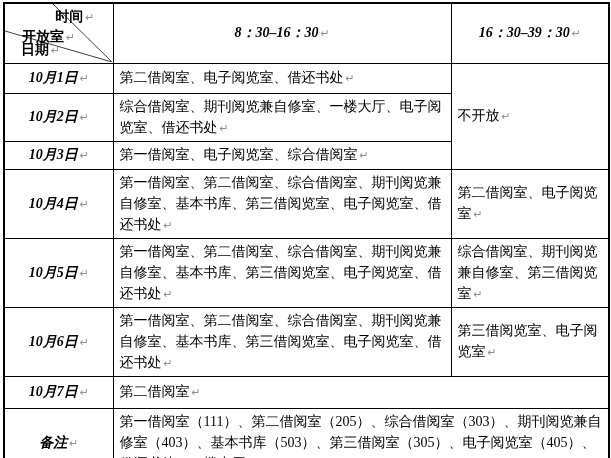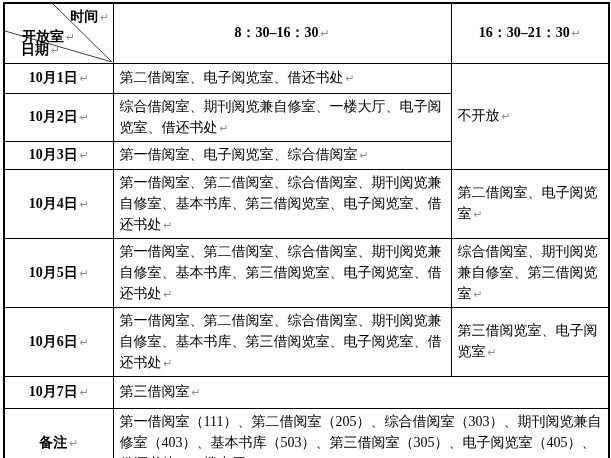"时间 ↵" .corner-time { right: 3px -> 18px }
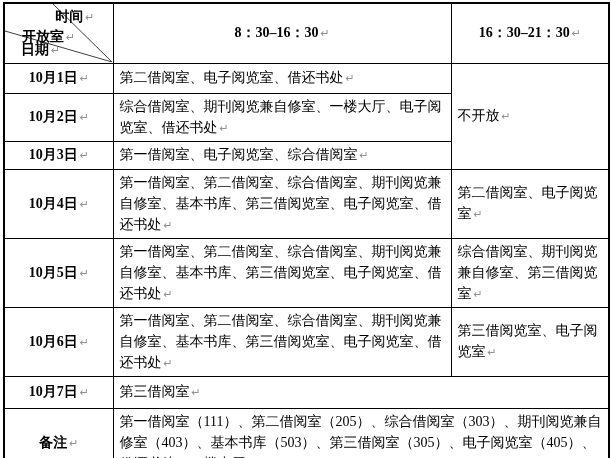"8：30–16：30 ↵" td.center { font-style: none -> italic }
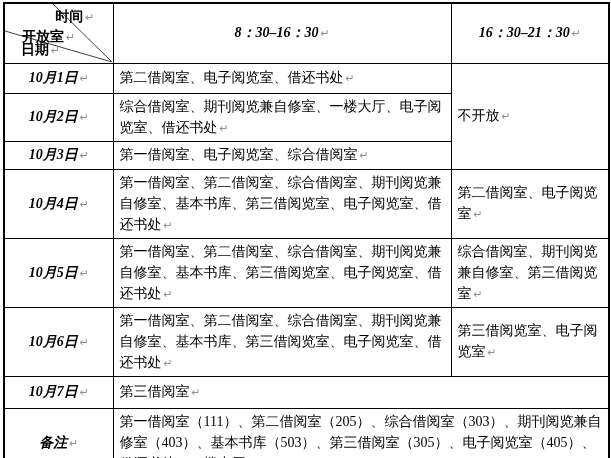"16：30–21：30" span { text: 21 -> 39 }
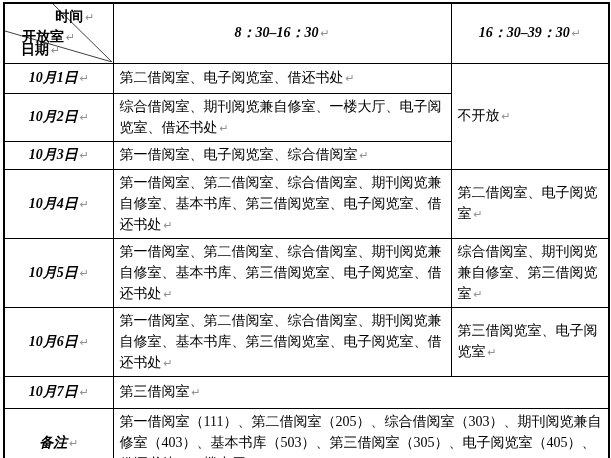"第三借阅室" span { text: 三 -> 二 }
